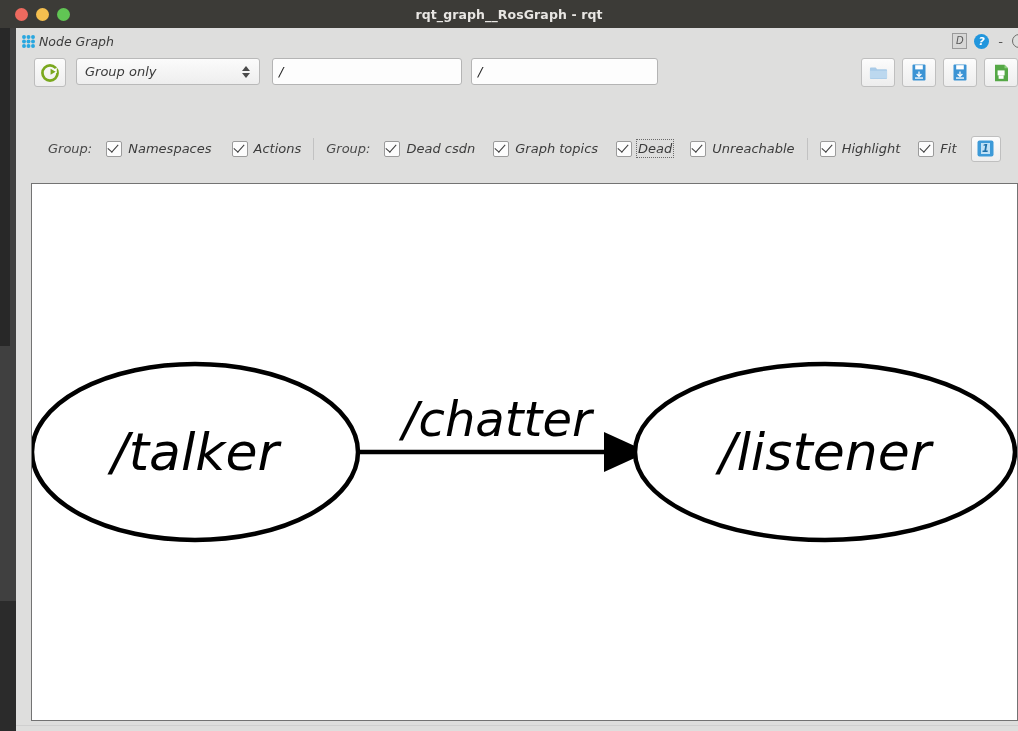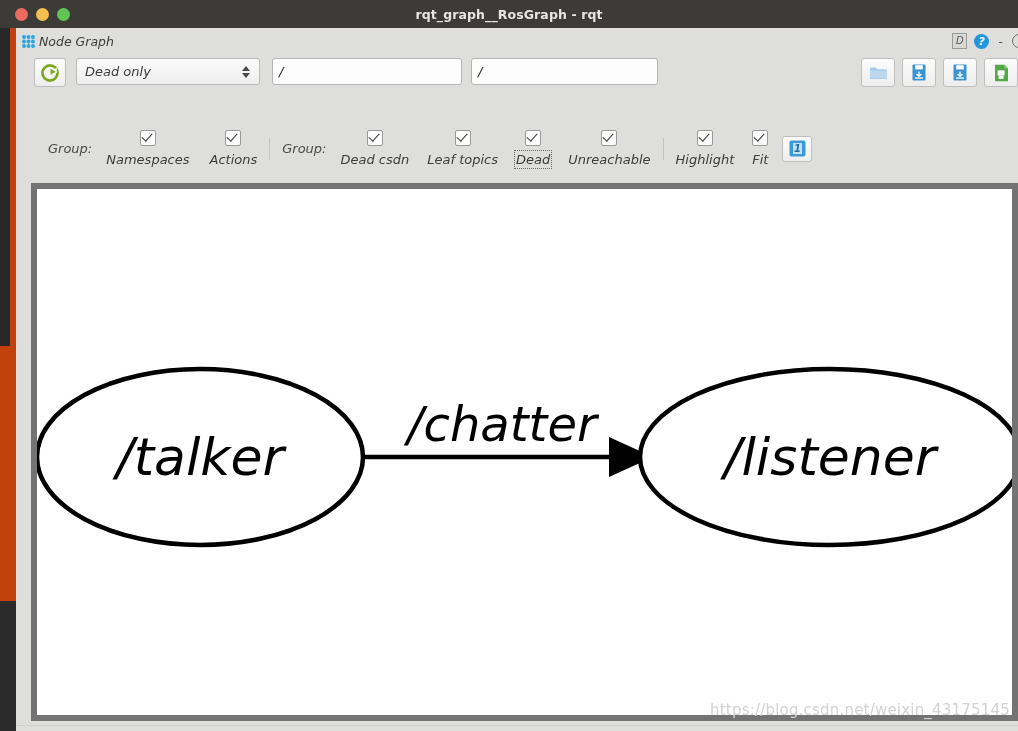"rqt_graph__RosGraph - rqt" #screen { background: #c2410c -> #404040 }
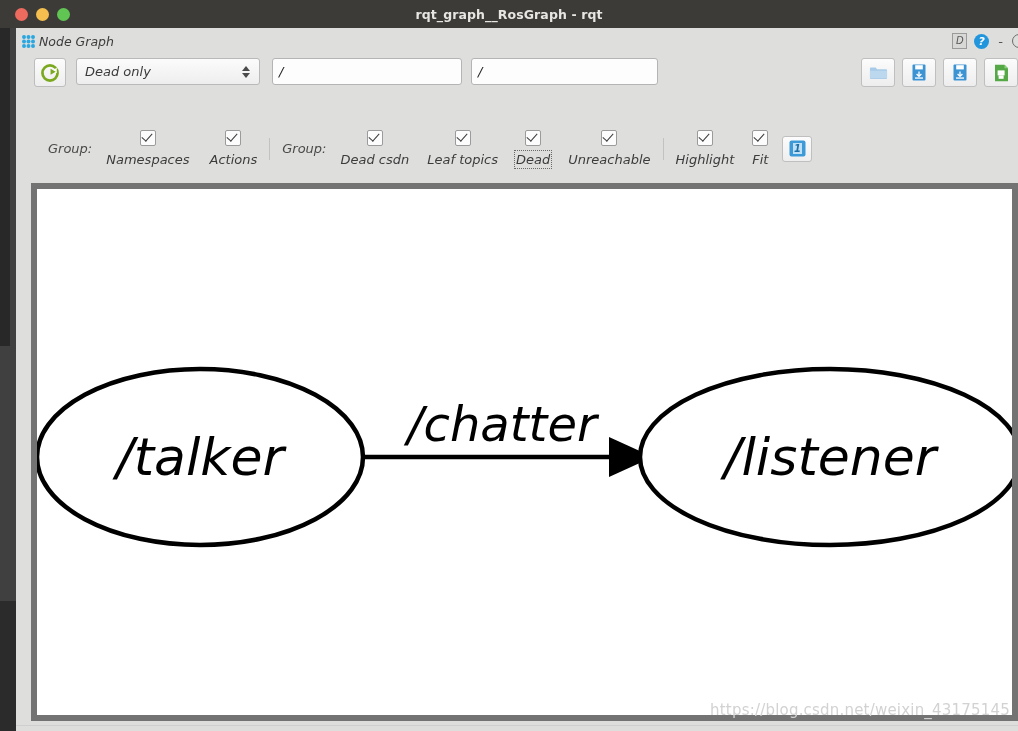"Dead only" span.combo-text { text: Dead -> Group }
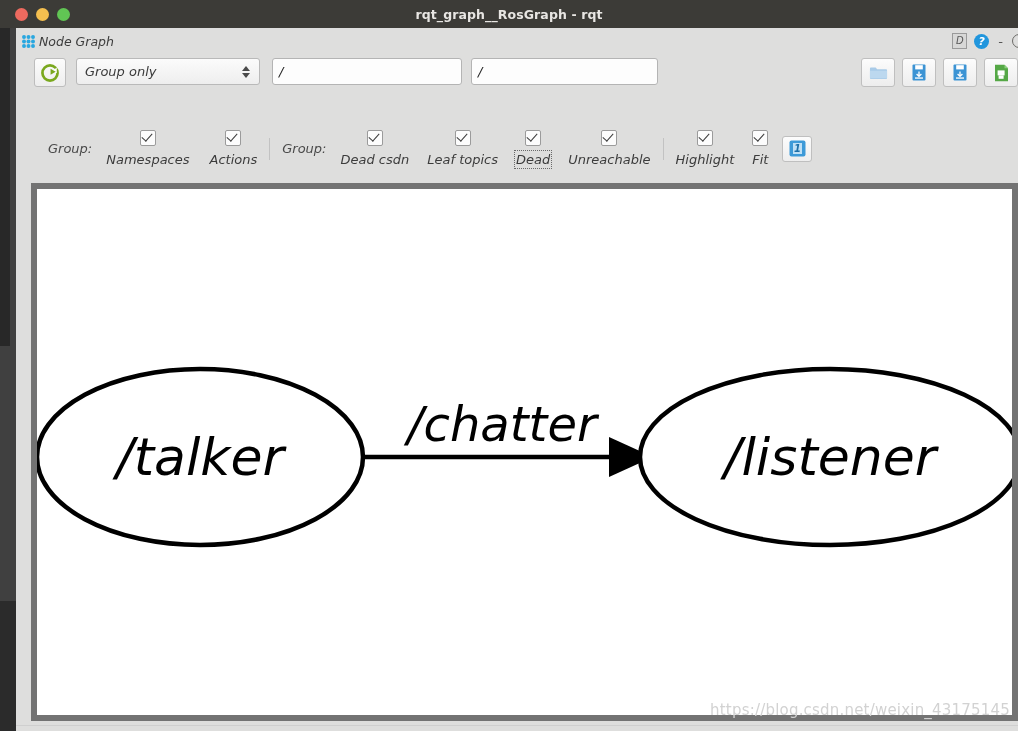"Namespaces" .cb-item { flex-direction: column -> none }
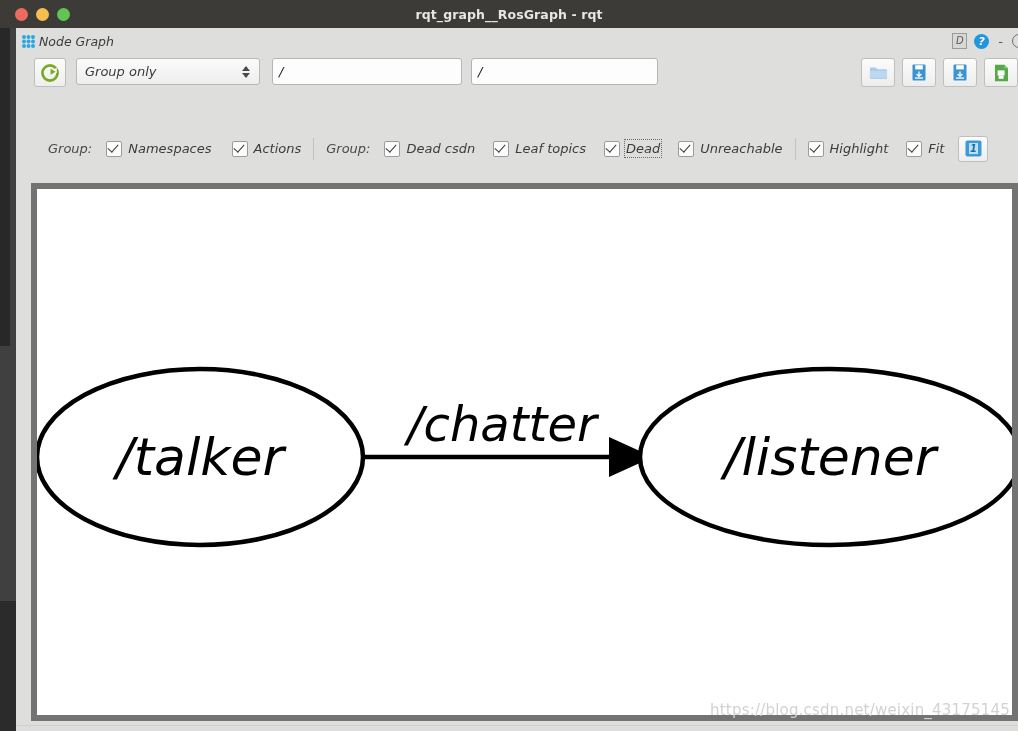"Leaf topics" span.cb-label { text: Leaf -> Graph }
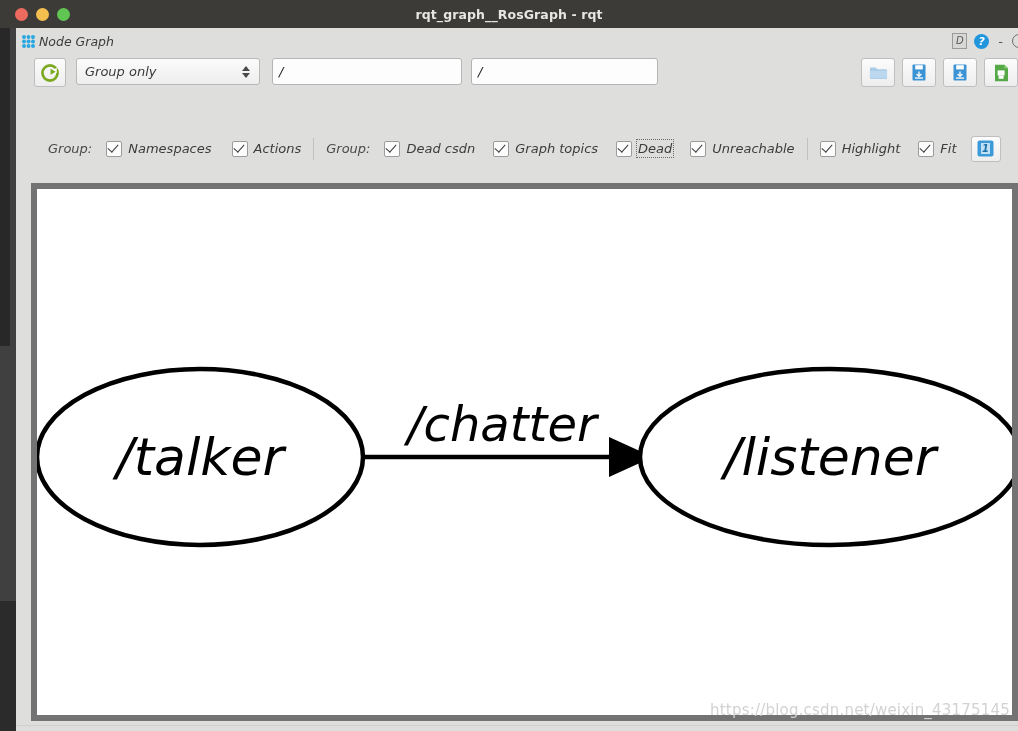"/talker" .canvas-frame { border: 6px solid #737373 -> 1px solid #737373 }
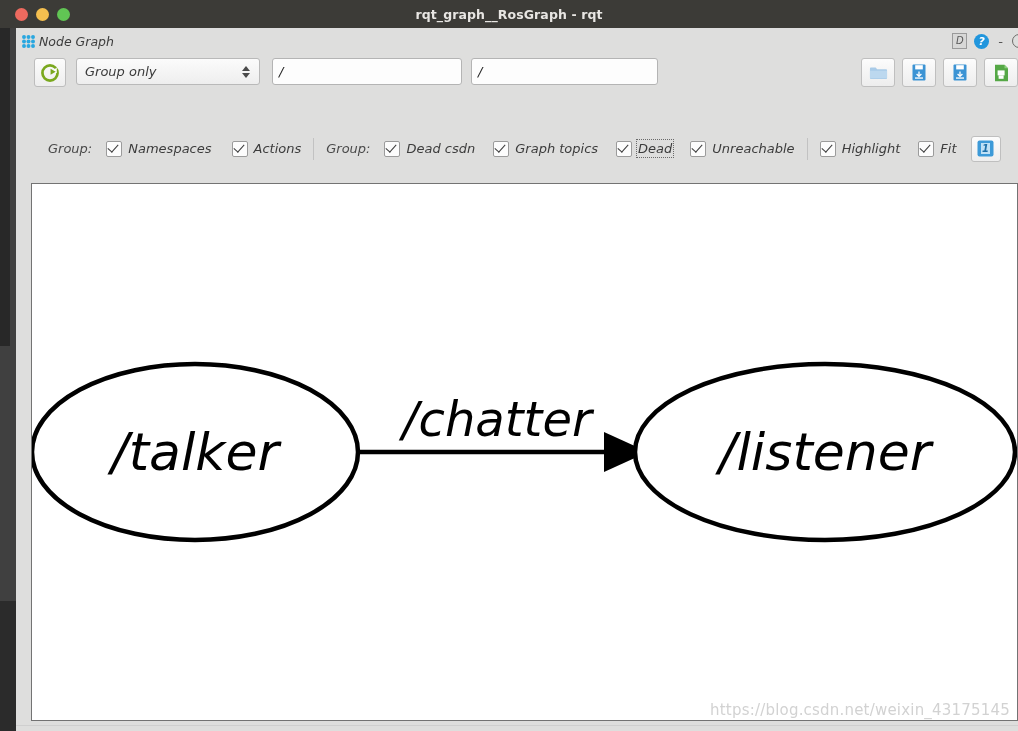"https://blog.csdn.net/weixin_43175145" div.watermark { html: <div>https://blog.csdn.net/weixin_43175145</div> -> none }
